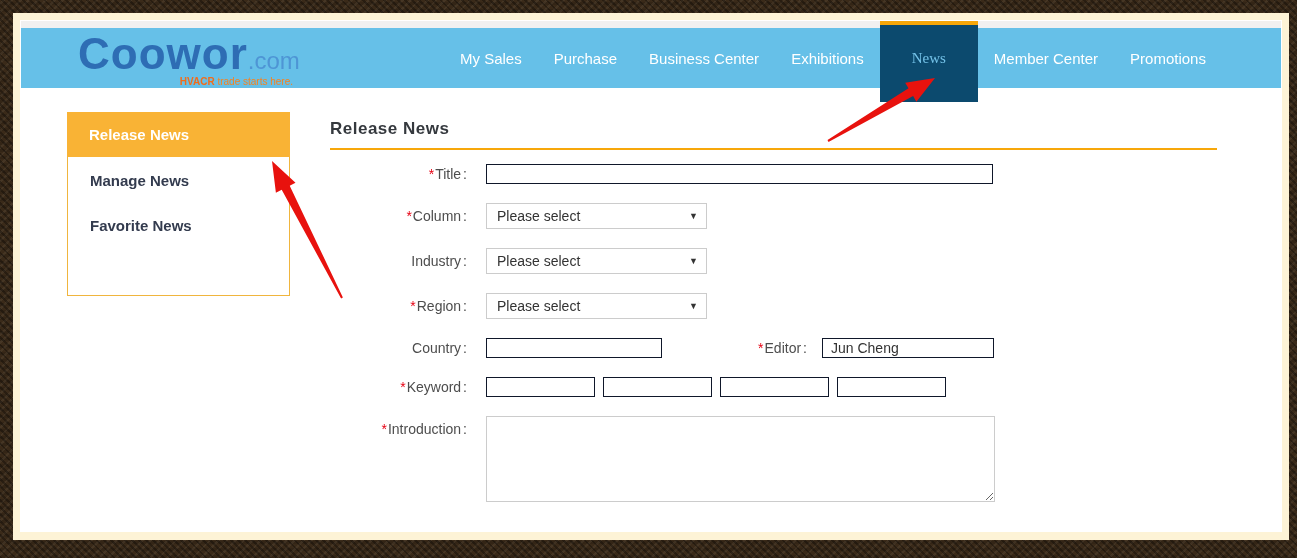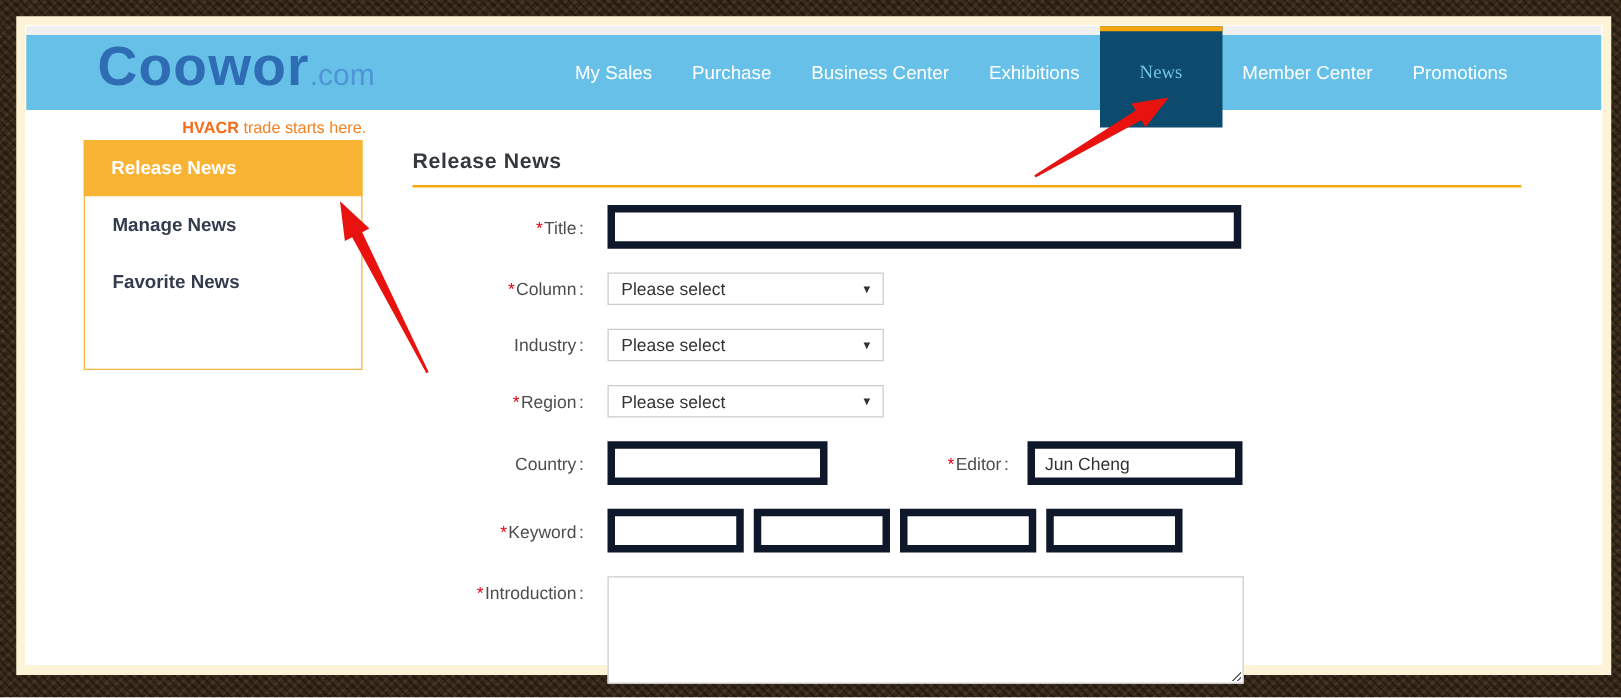"HVACR trade starts here." .tagline { font-size: 13px -> 10px; margin-top: 19px -> 1px }
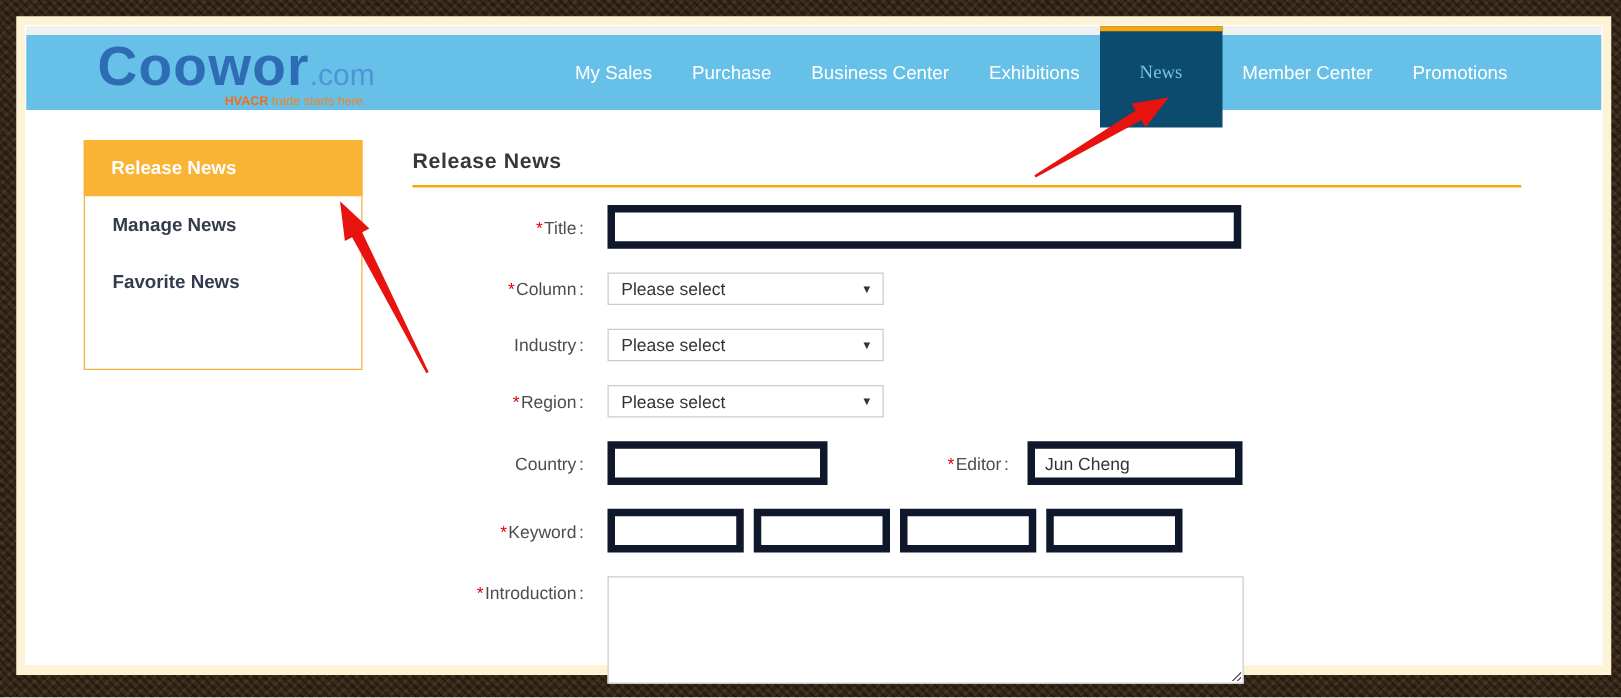"Jun Cheng" .inp { border: 6px solid #0f172a -> 1px solid #0f172a; height: 35px -> 20px }
